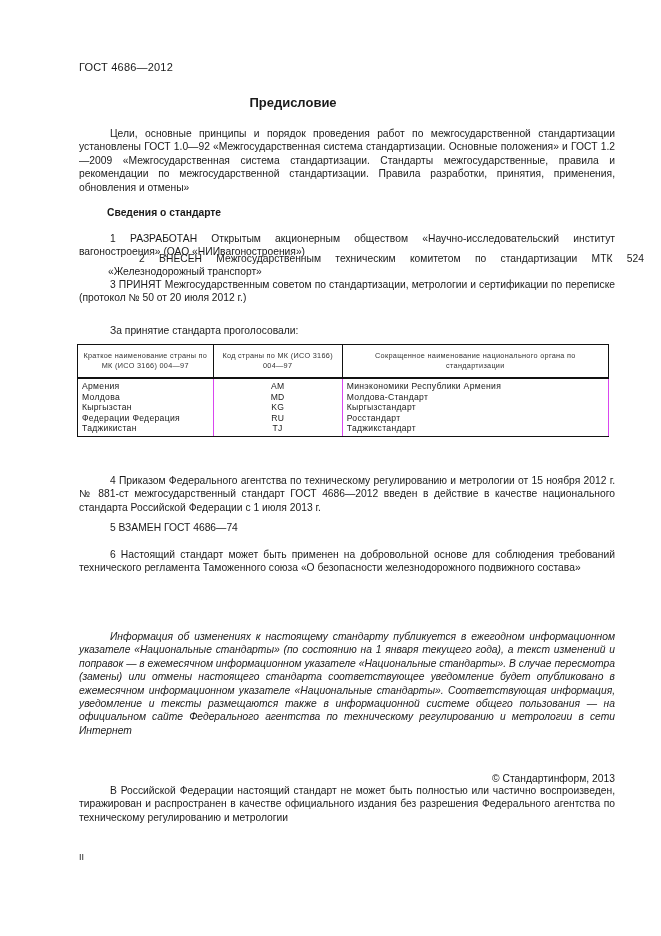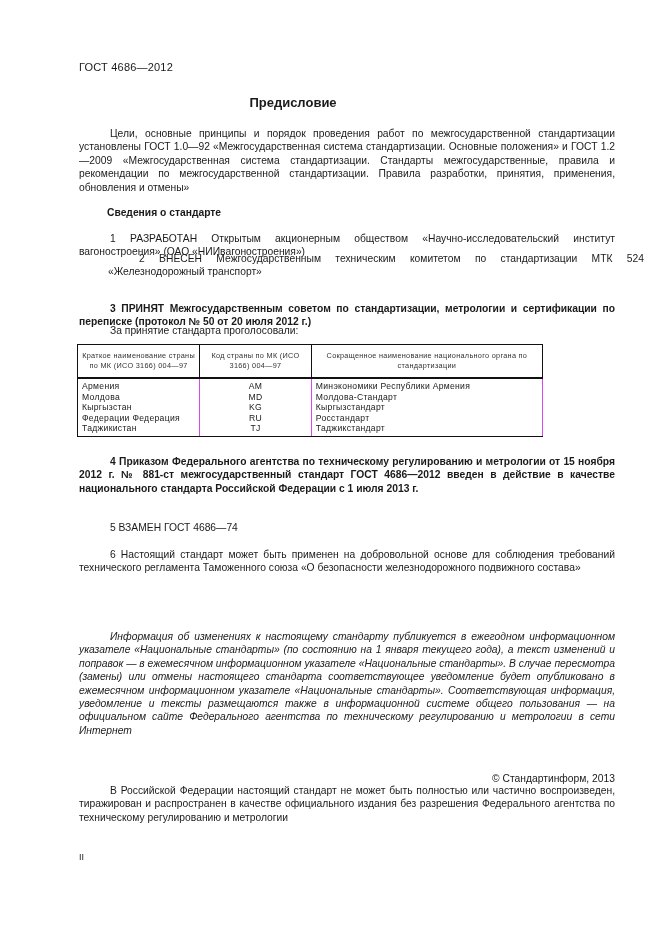"3 ПРИНЯТ Межгосударственным советом по" div.abs { font-weight: bold -> none; top: 302px -> 278px }
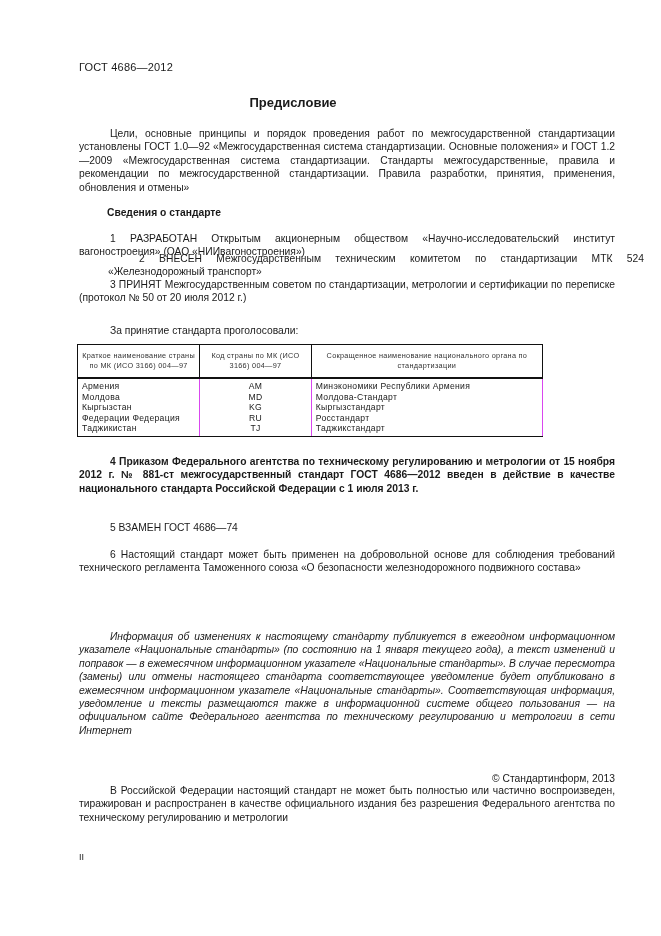"Краткое наименование страны по МК" table.vote { width: 466px -> 532px }
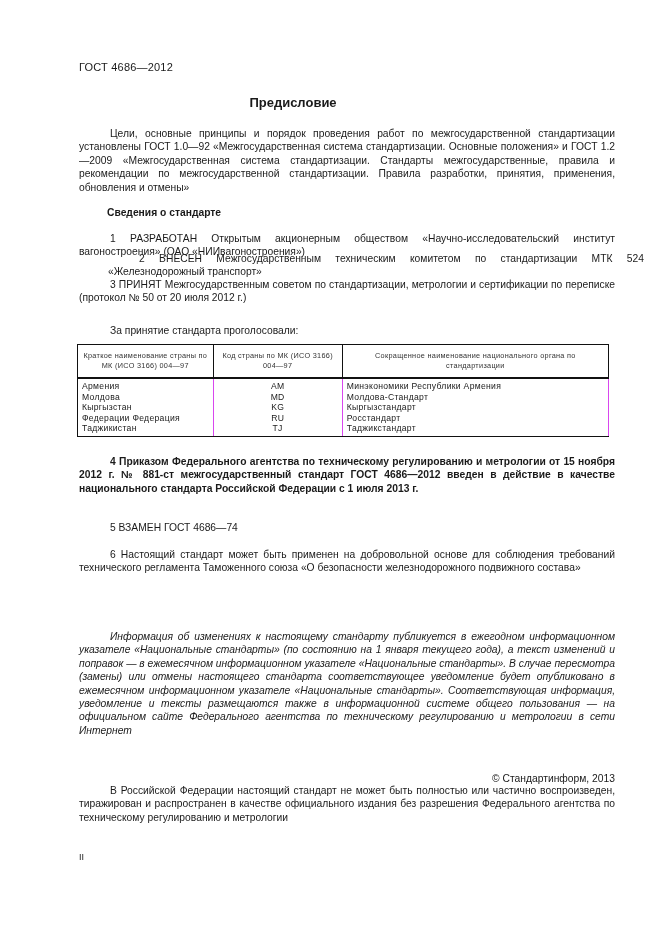"4 Приказом Федерального агентства по" div.abs { font-weight: bold -> none; top: 455px -> 474px }
